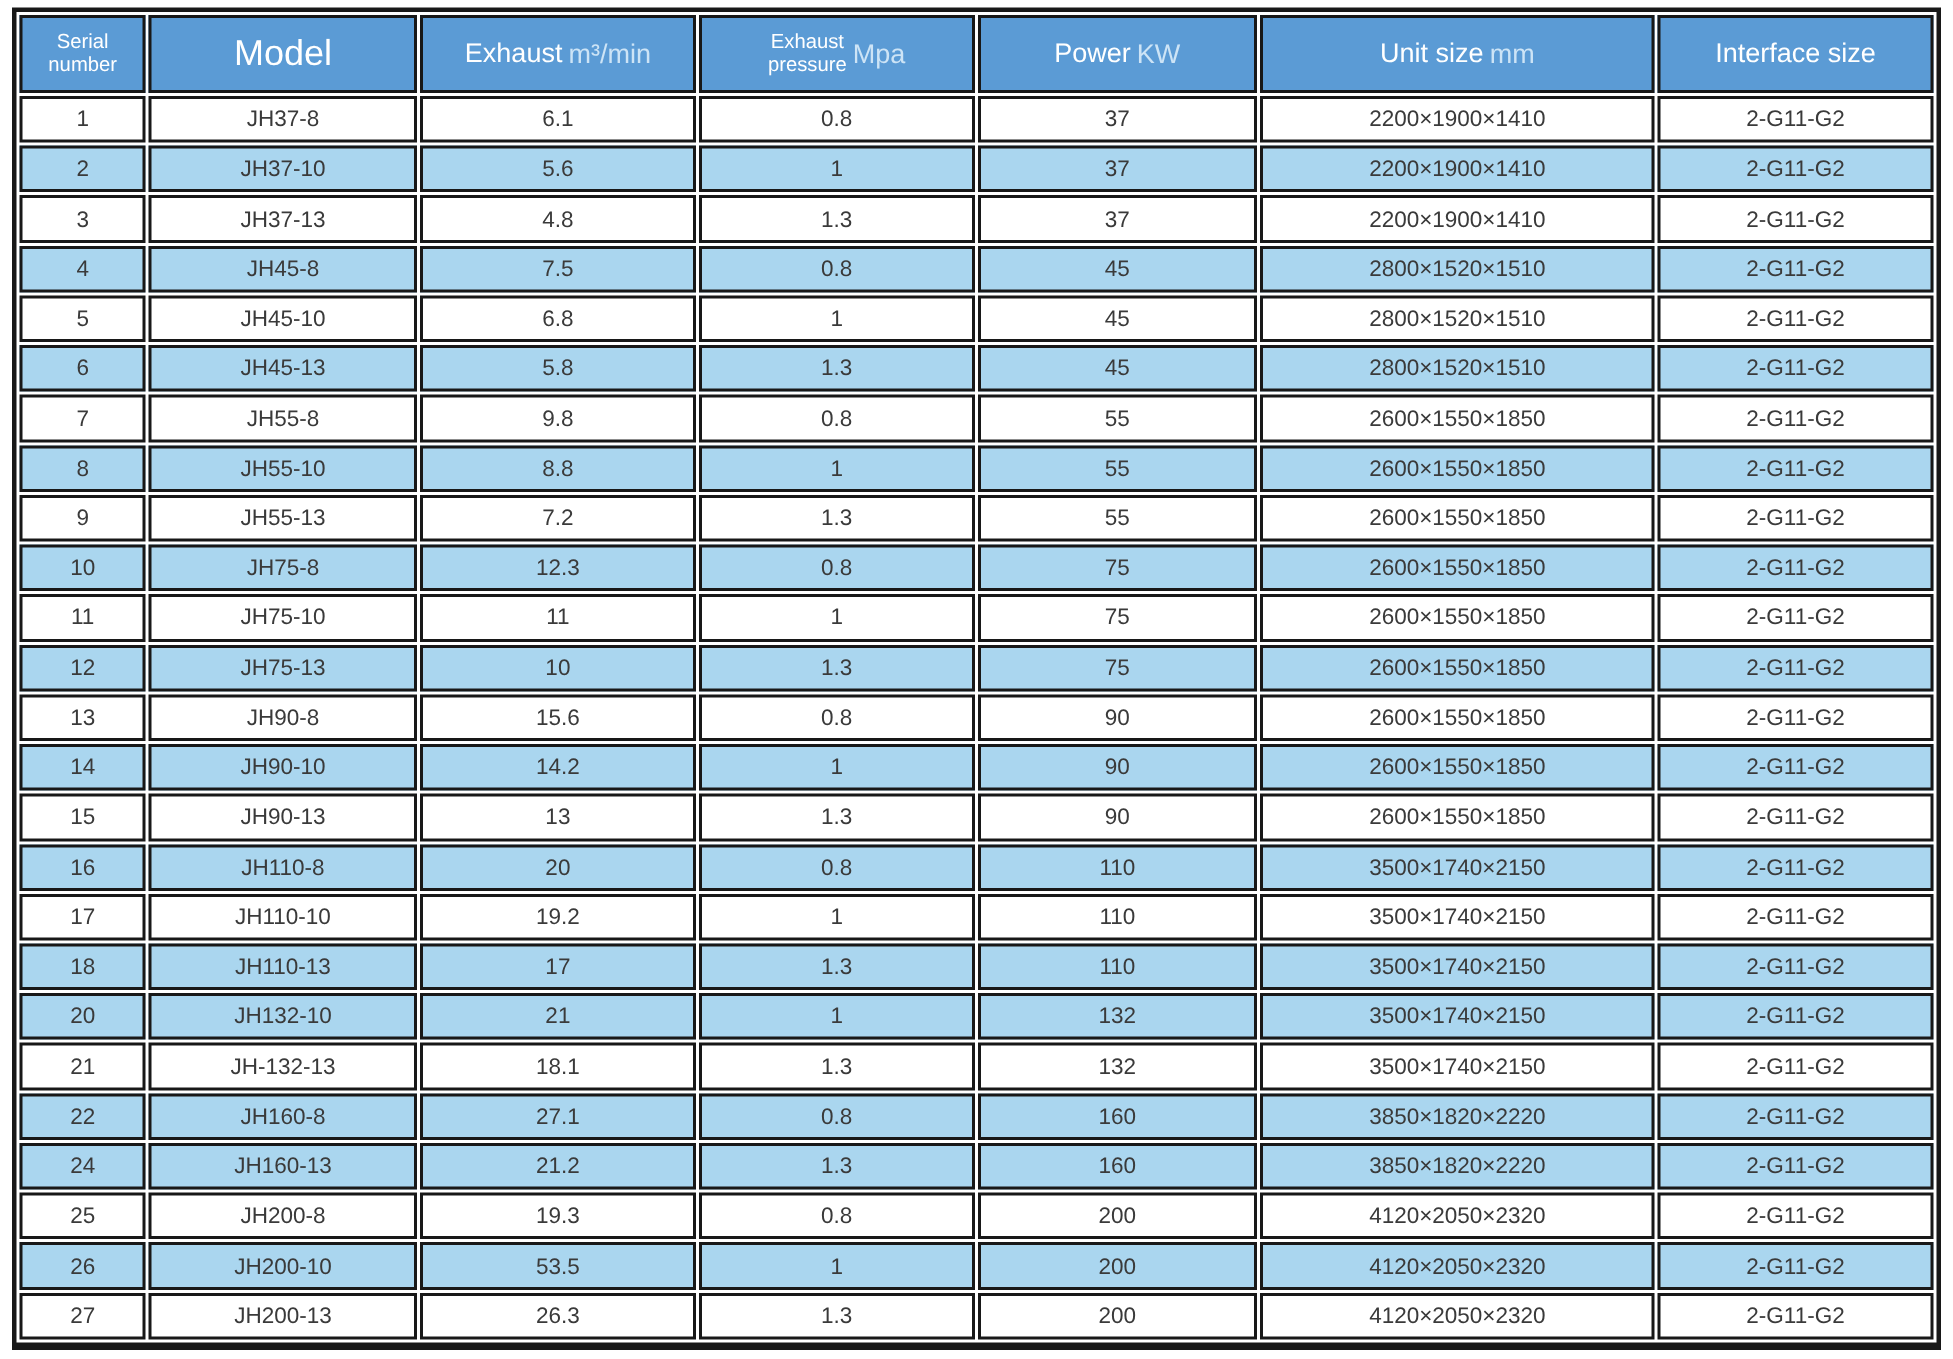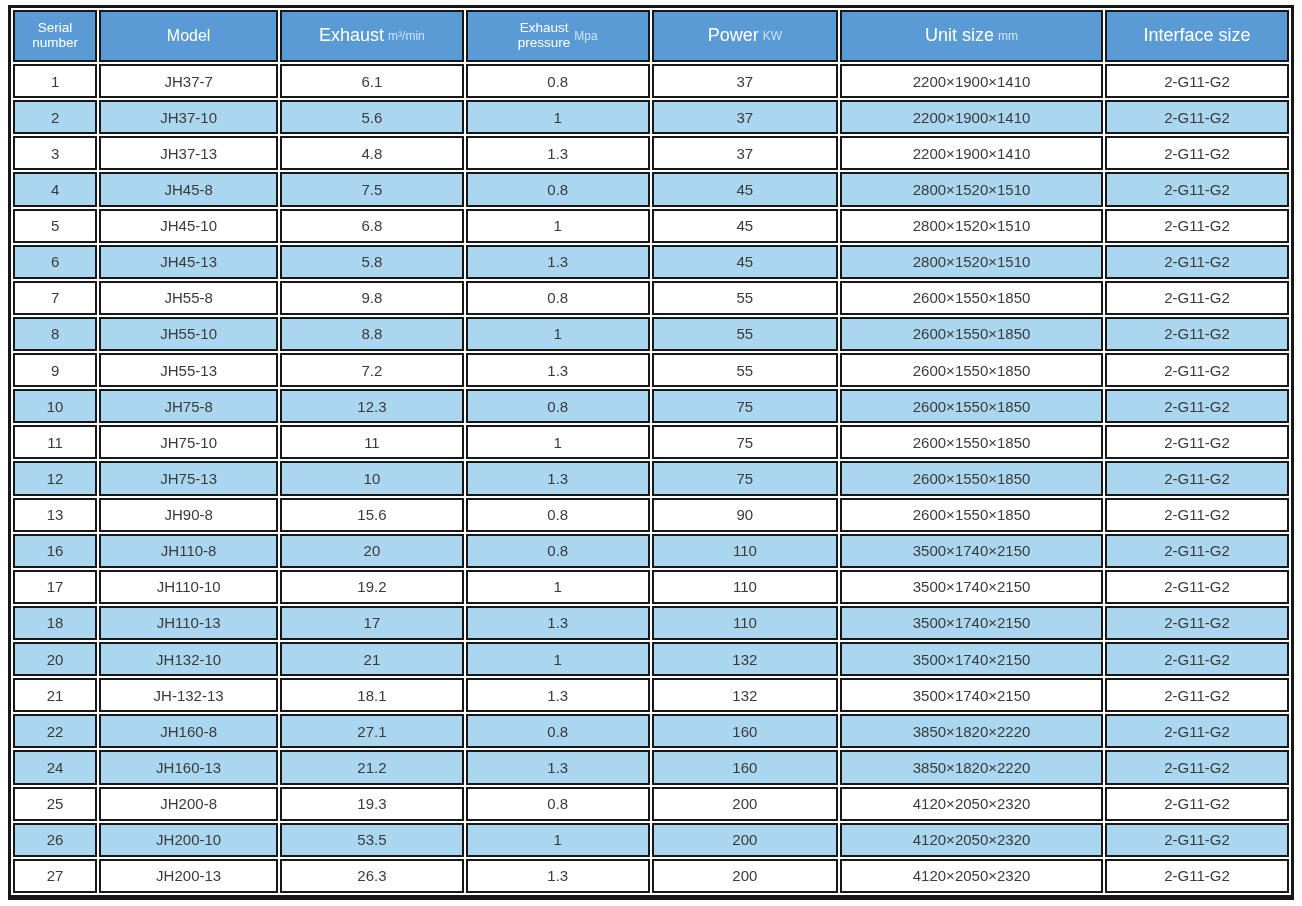"Model" th.th-large .th-title { font-size: 16px -> 24px }
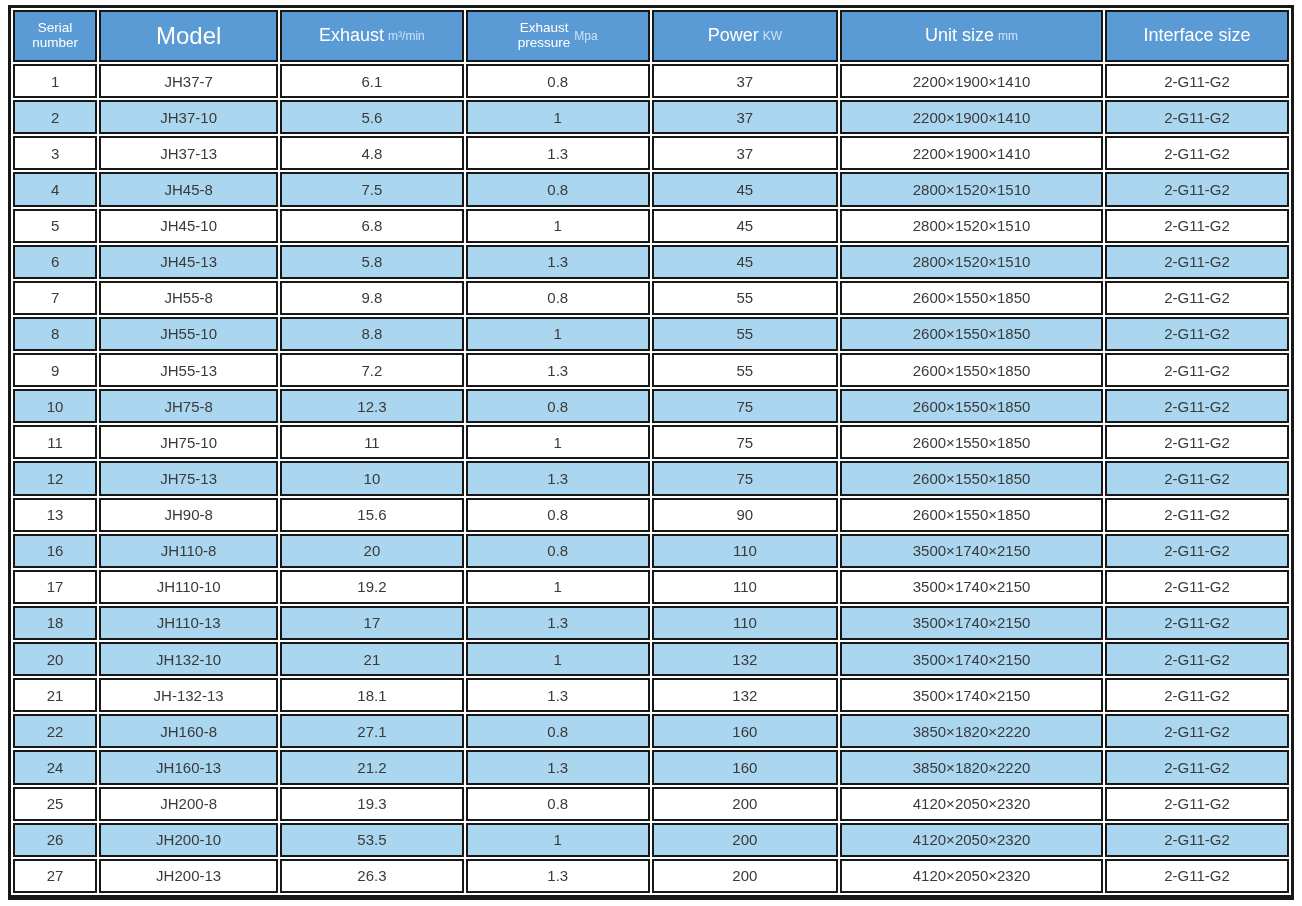"m³/min" .th-unit { font-size: 12px -> 18px }
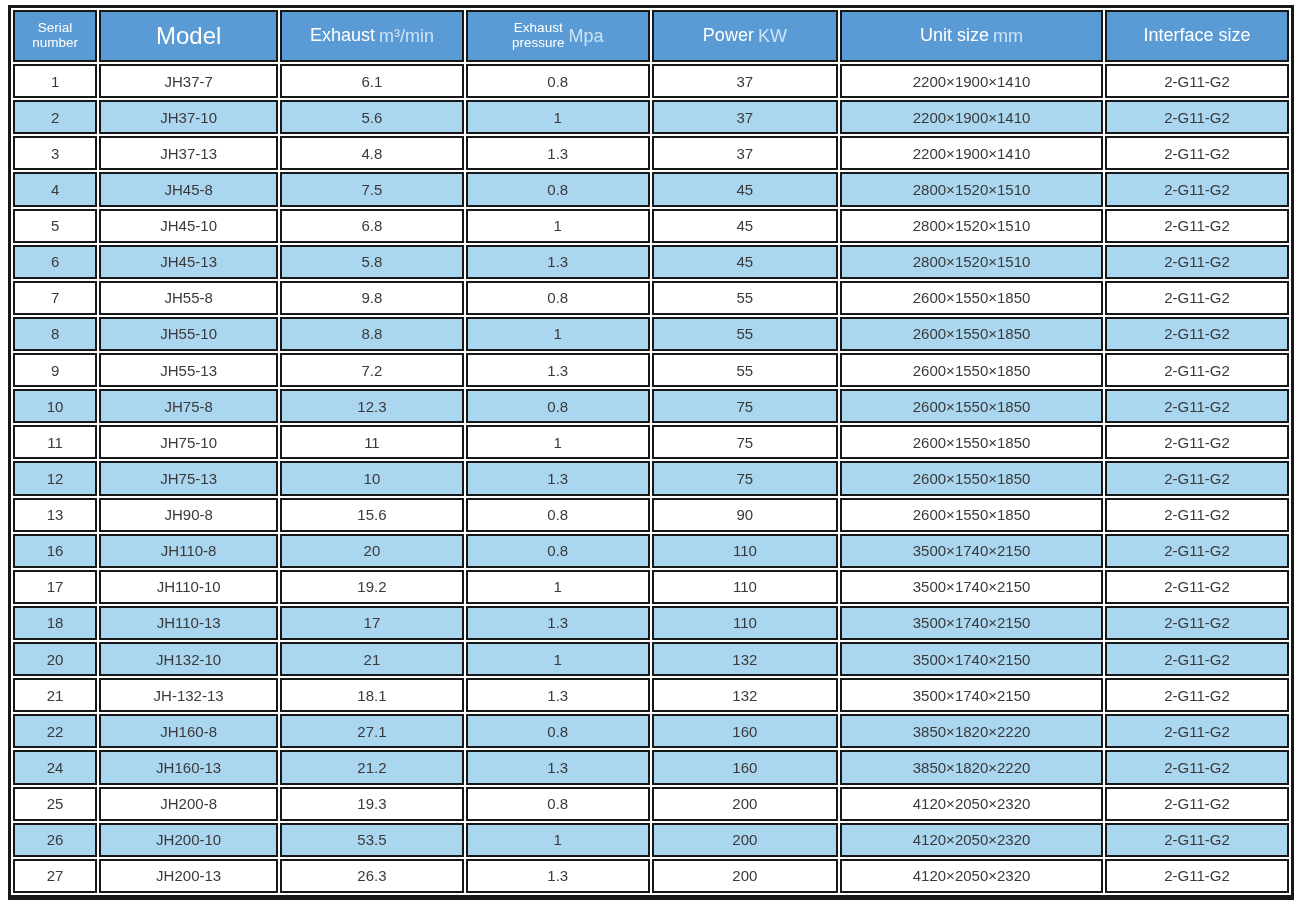"JH37-7" td { text: JH37-7 -> JH37-8 }
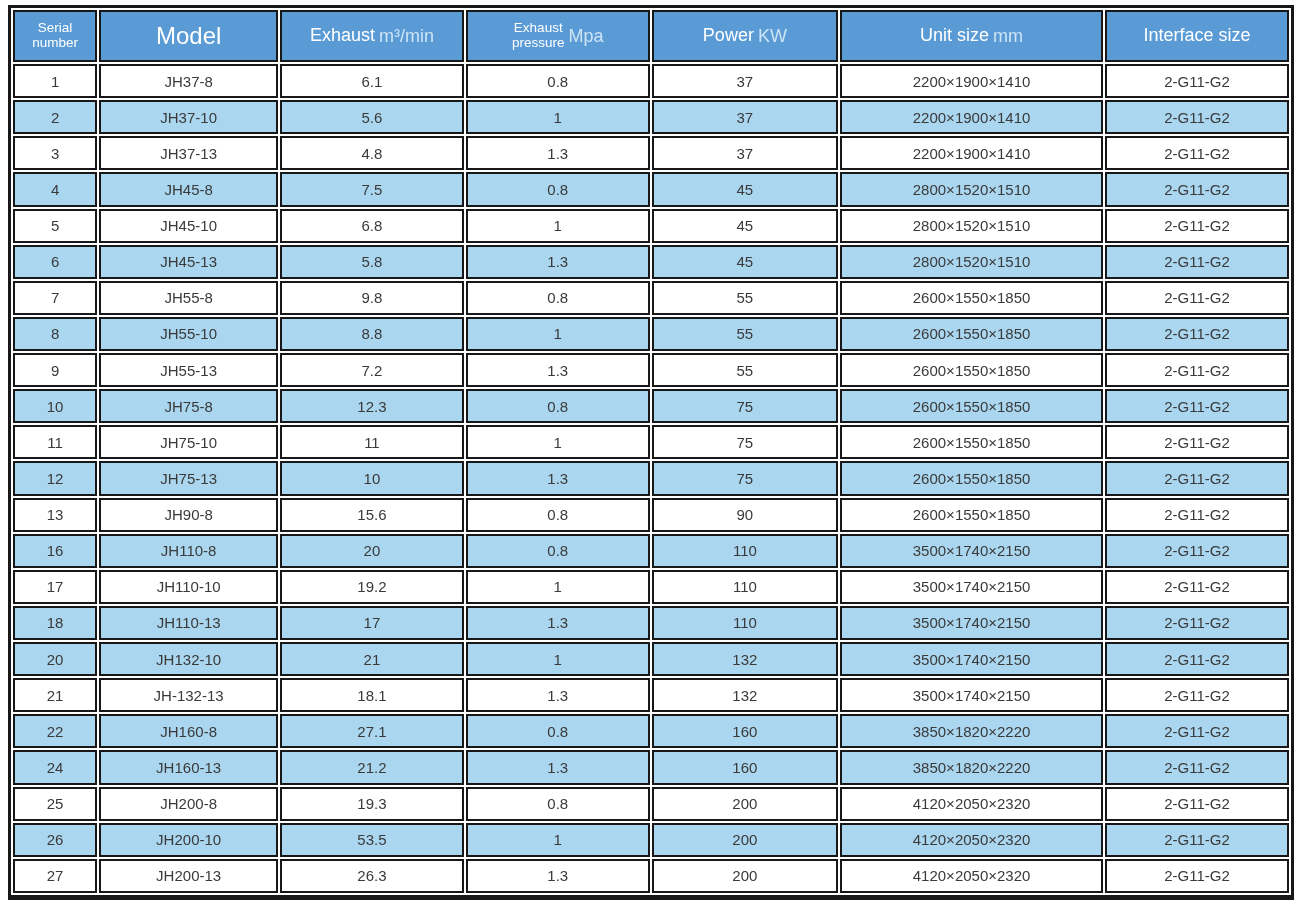"14" tr.alt { html: none -> <tr> <td>14</td> <td>JH90-10</td> <td>14.2</td> <td>1</td> <td>90</td> <td>2600×1550×1850</td> <td>2-G11-G2</td> </tr> }
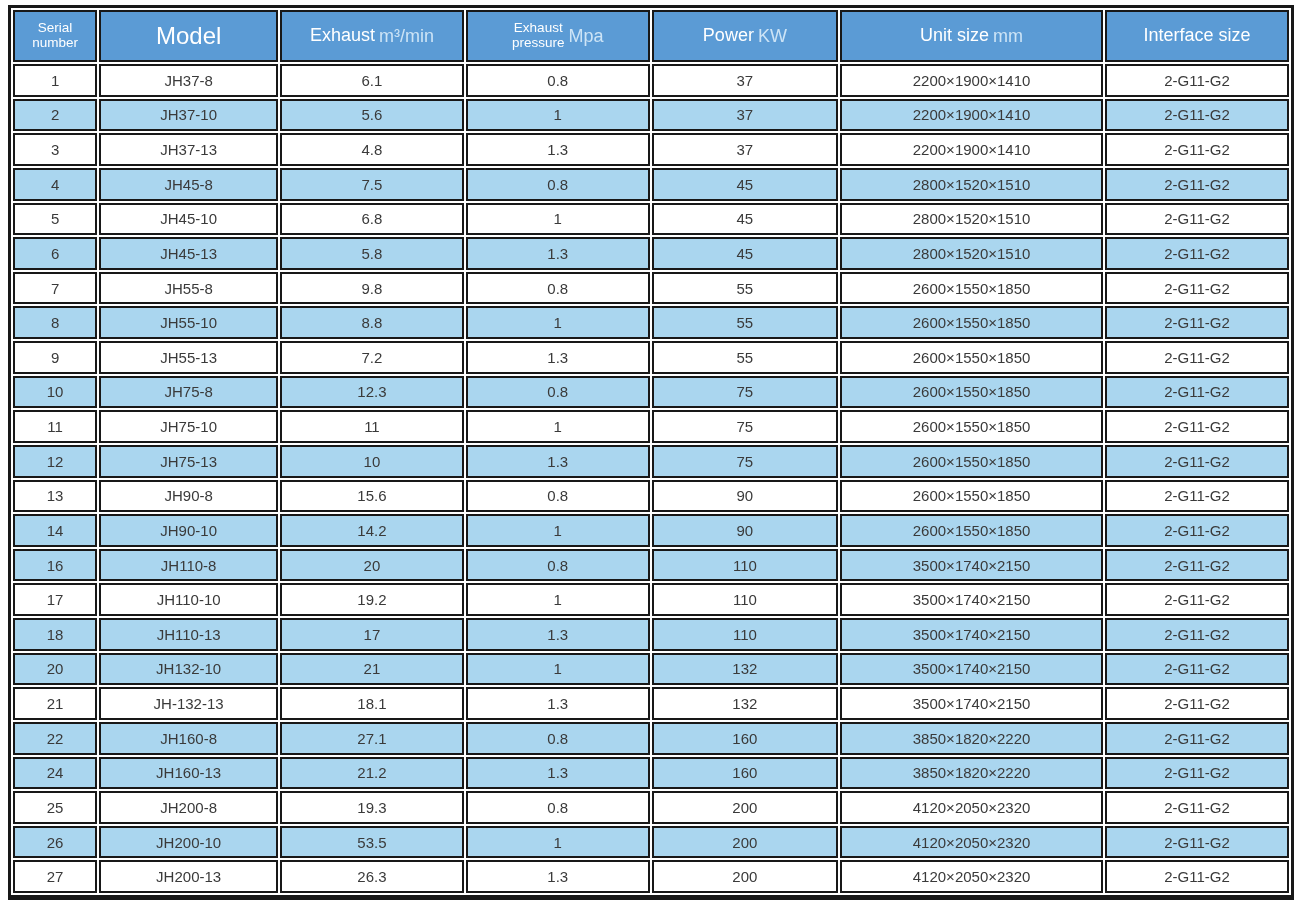"15" tr { html: none -> <tr> <td>15</td> <td>JH90-13</td> <td>13</td> <td>1.3</td> <td>90</td> <td>2600×1550×1850</td> <td>2-G11-G2</td> </tr> }
